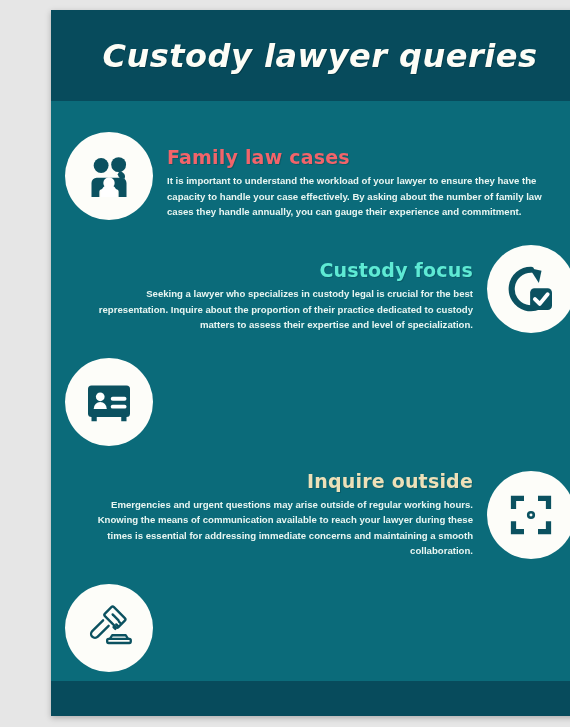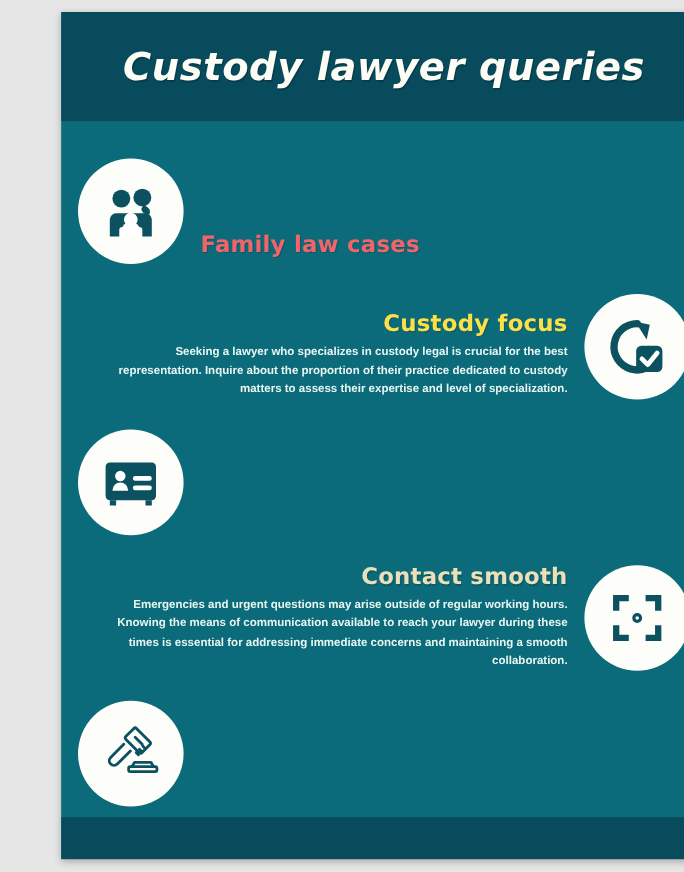"It is important to understand" div.sec-body { html: none -> <div> <p>It is important to understand the workload of your lawyer to ensure they have the capacity to handle your case effectively. By asking about the number of family law cases they handle annually, you can gauge their experience and commitment.</p> </div> }
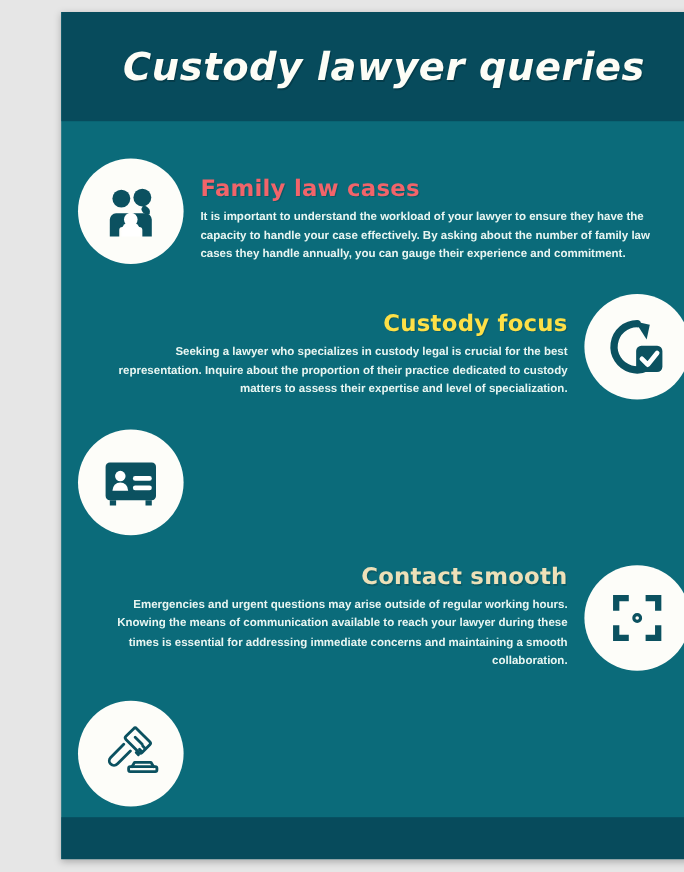"Custody focus" div.sec-title { color: #fde047 -> #5eead4 }
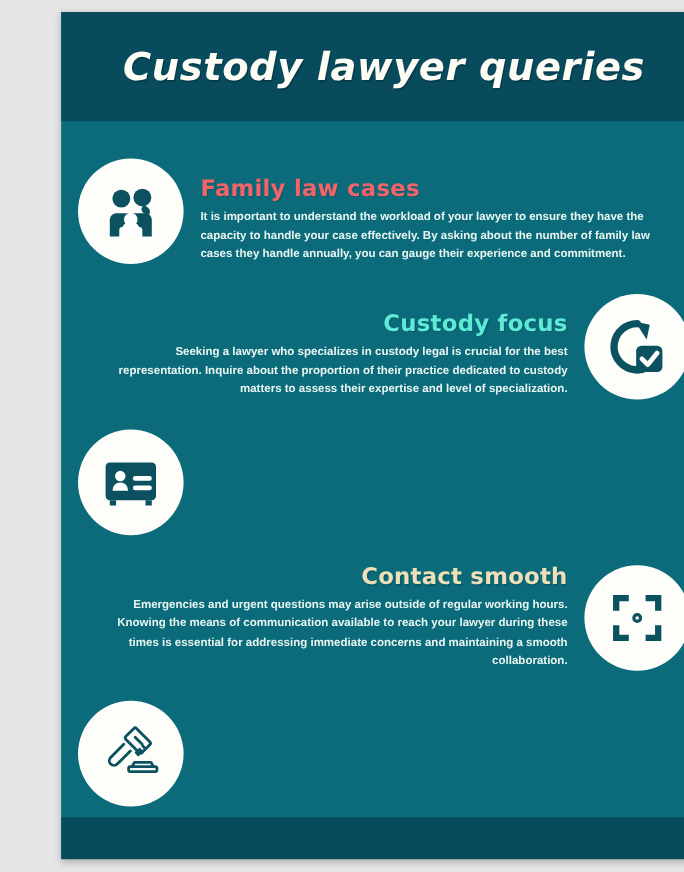"Contact smooth" div.sec-title { text: Contact smooth -> Inquire outside }
